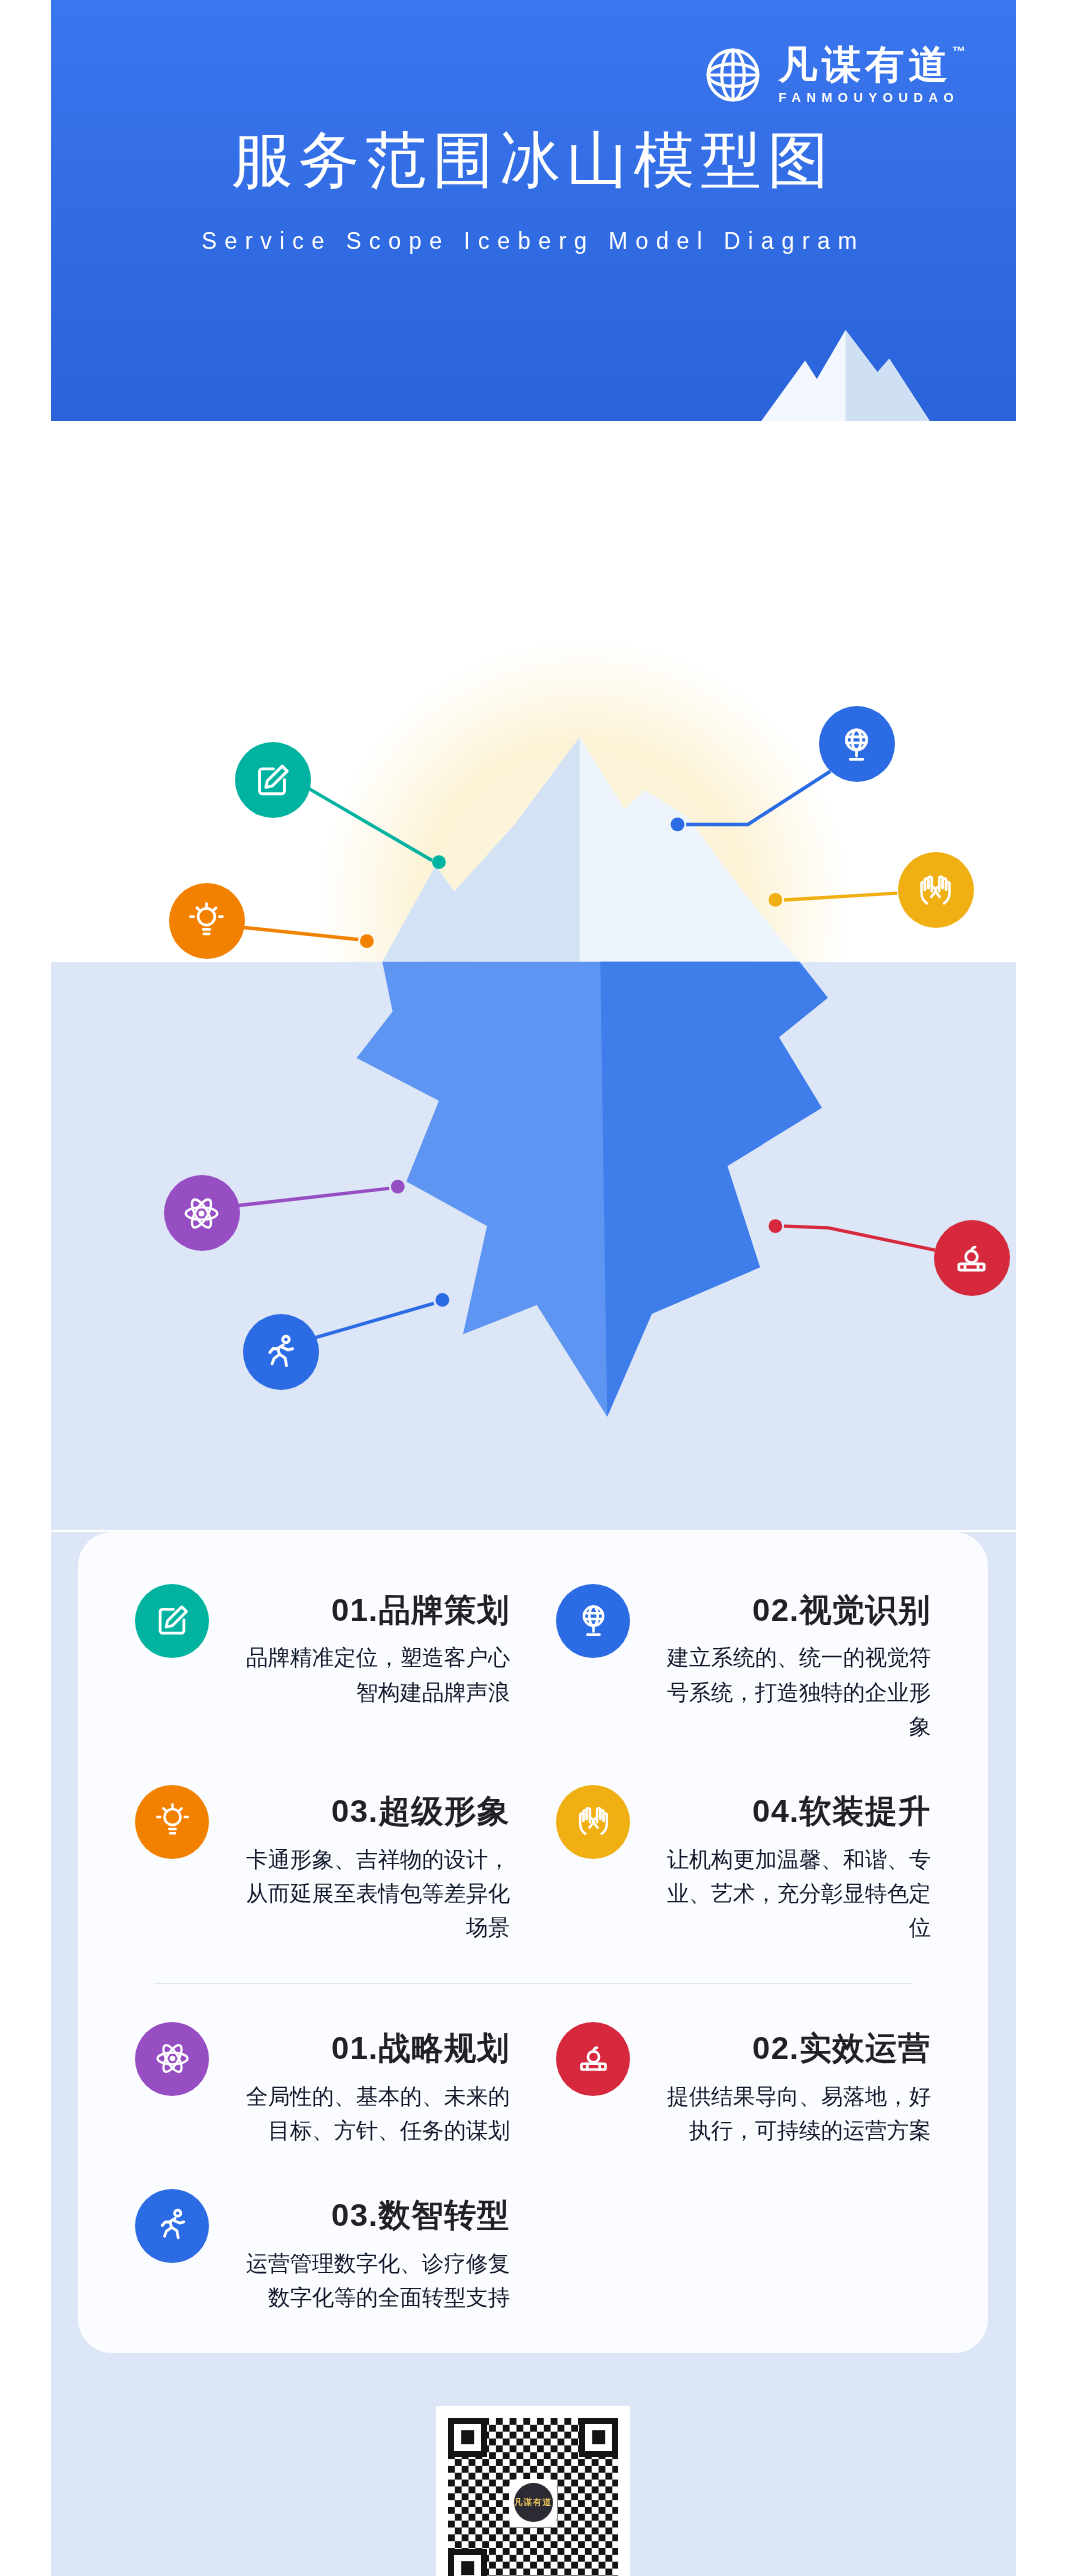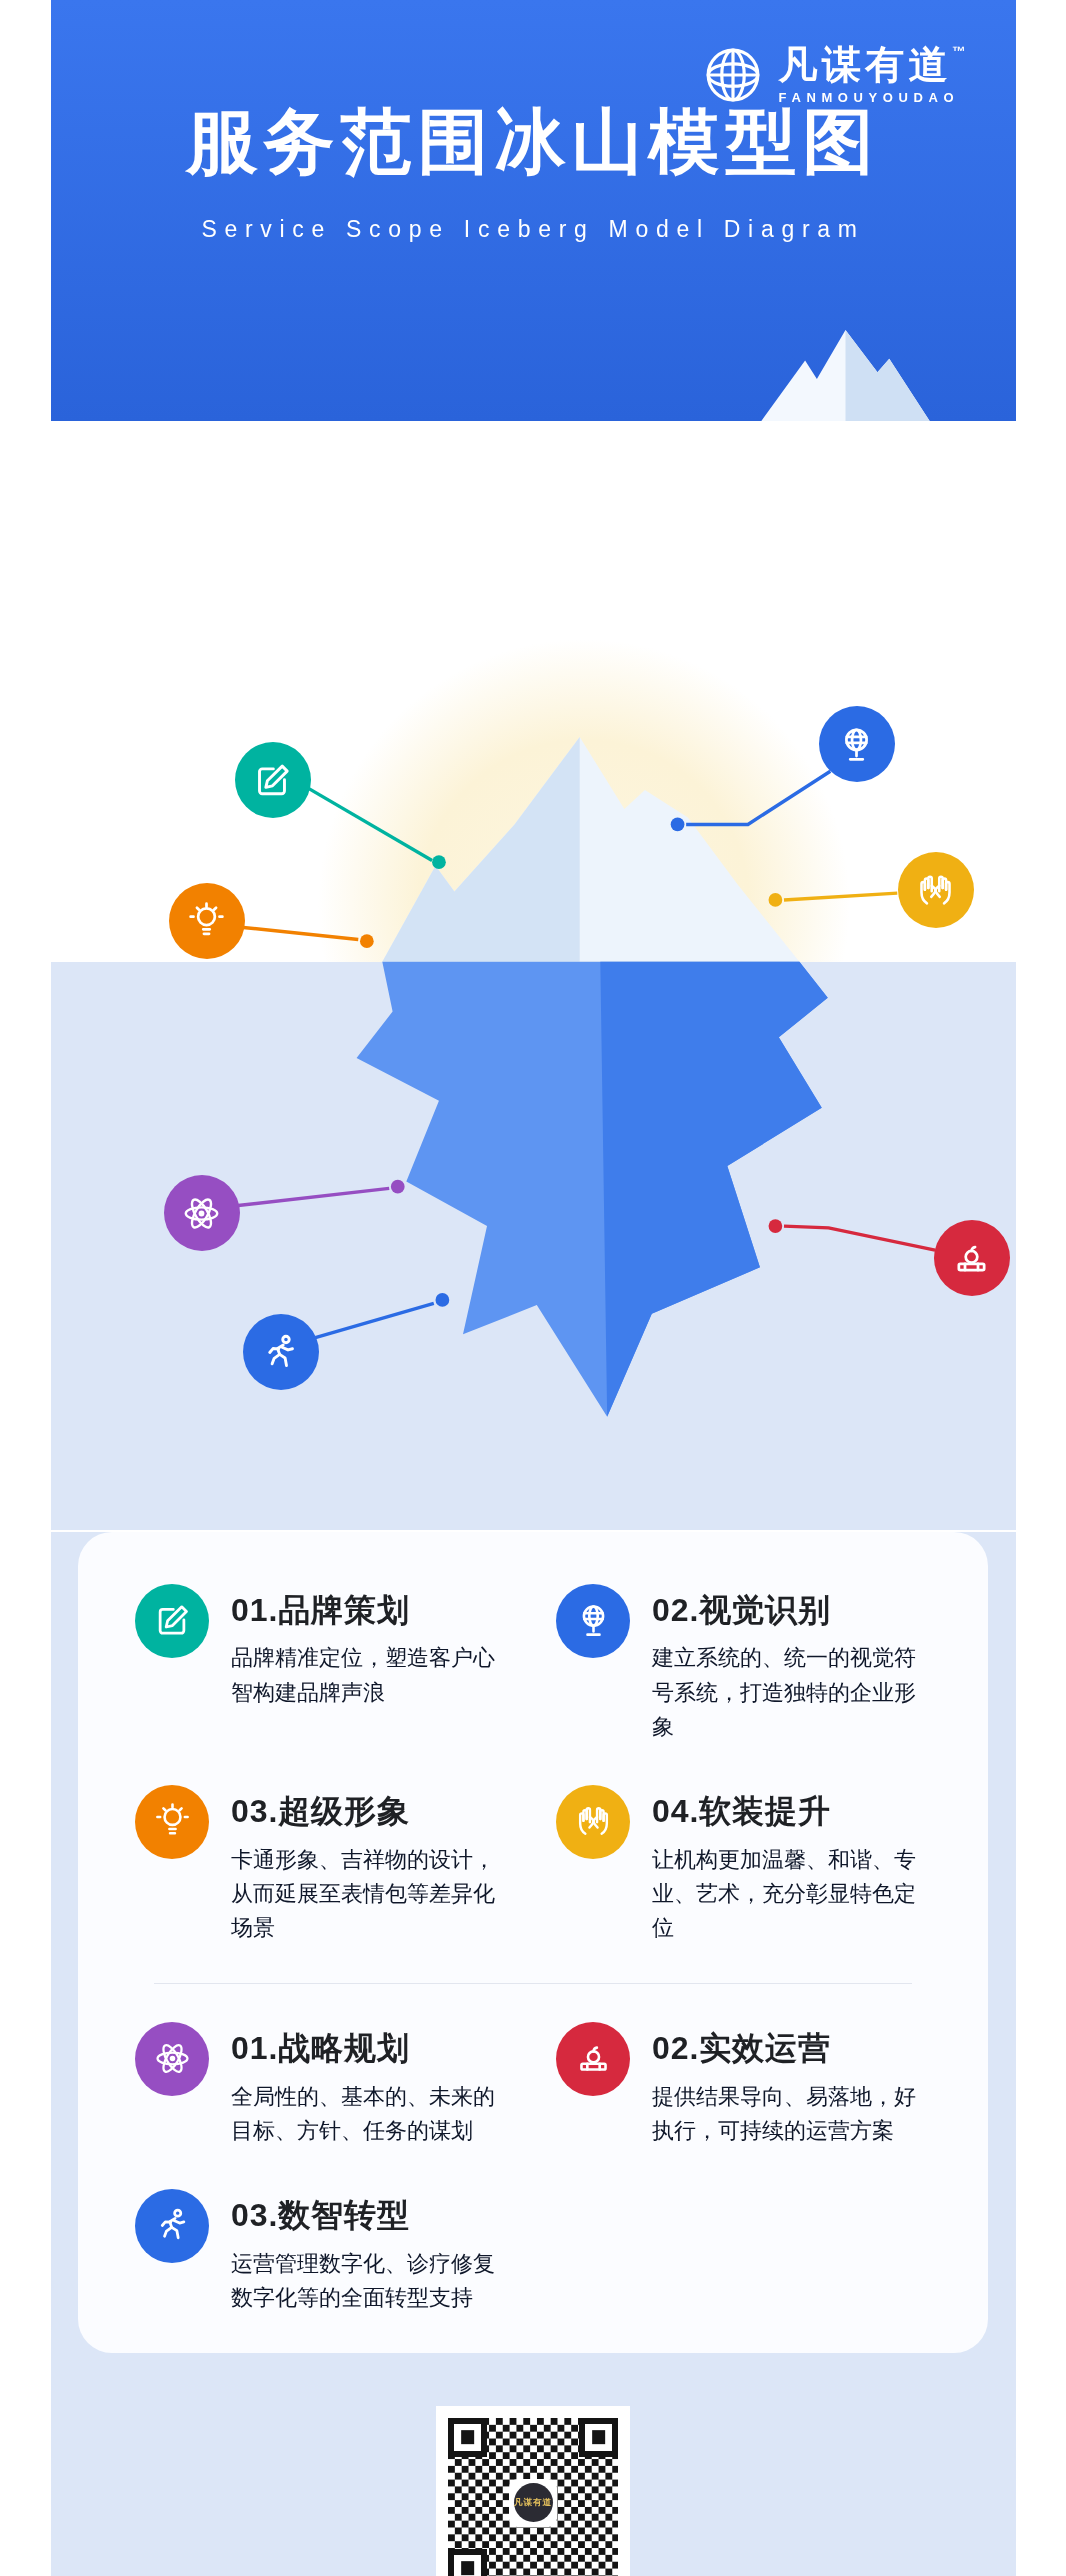"服务范围冰山模型图" .title { font-size: 71px -> 61px; font-weight: 700 -> 400; padding-top: 95px -> 120px }
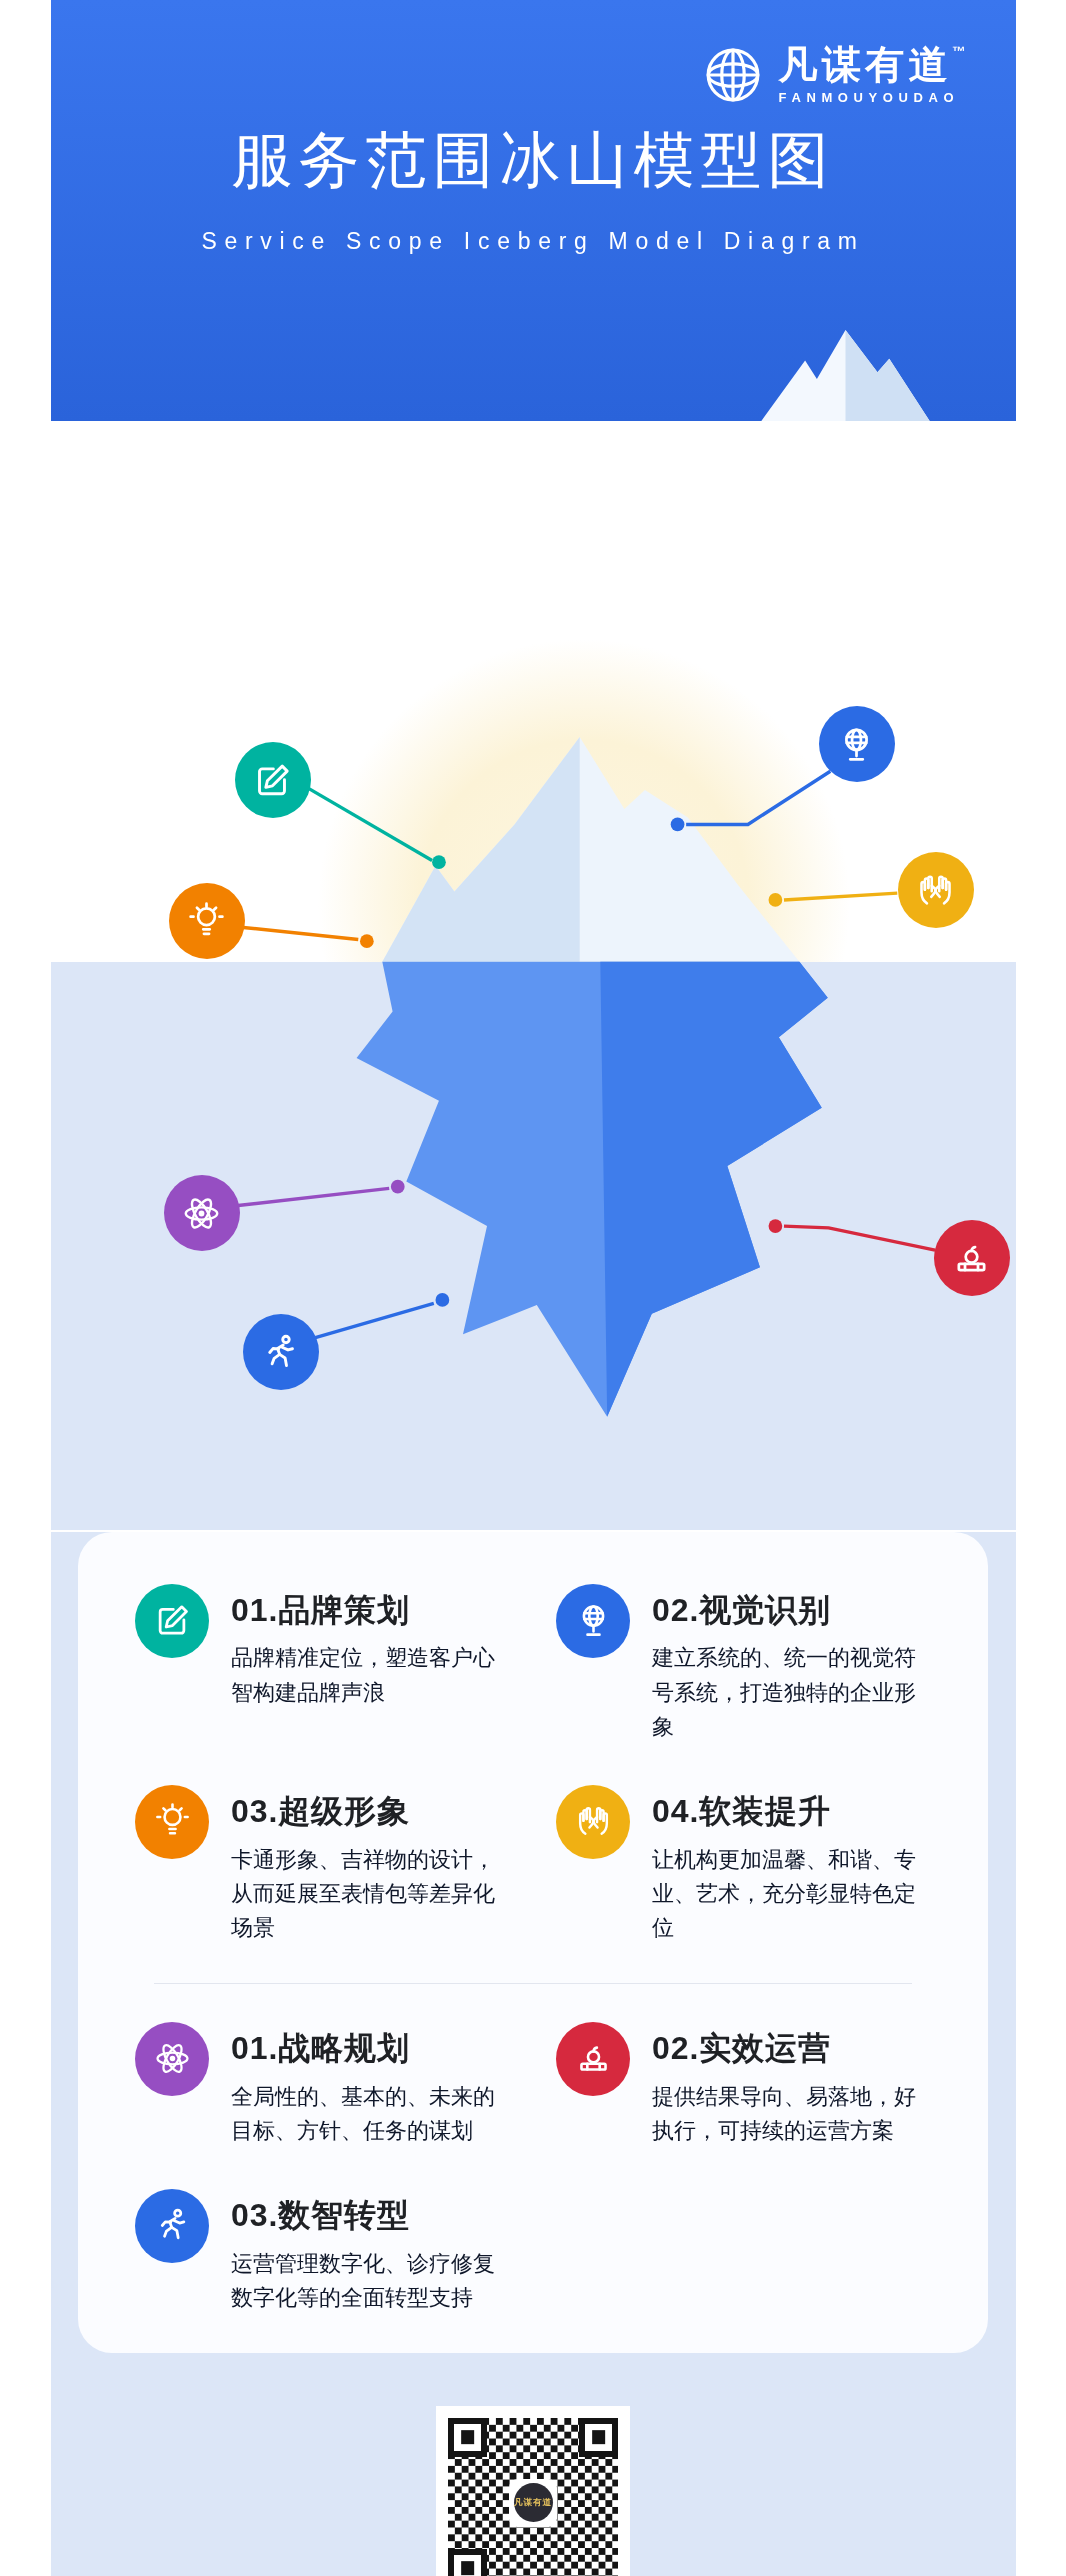"01.品牌策划" .item { text-align: none -> right }
